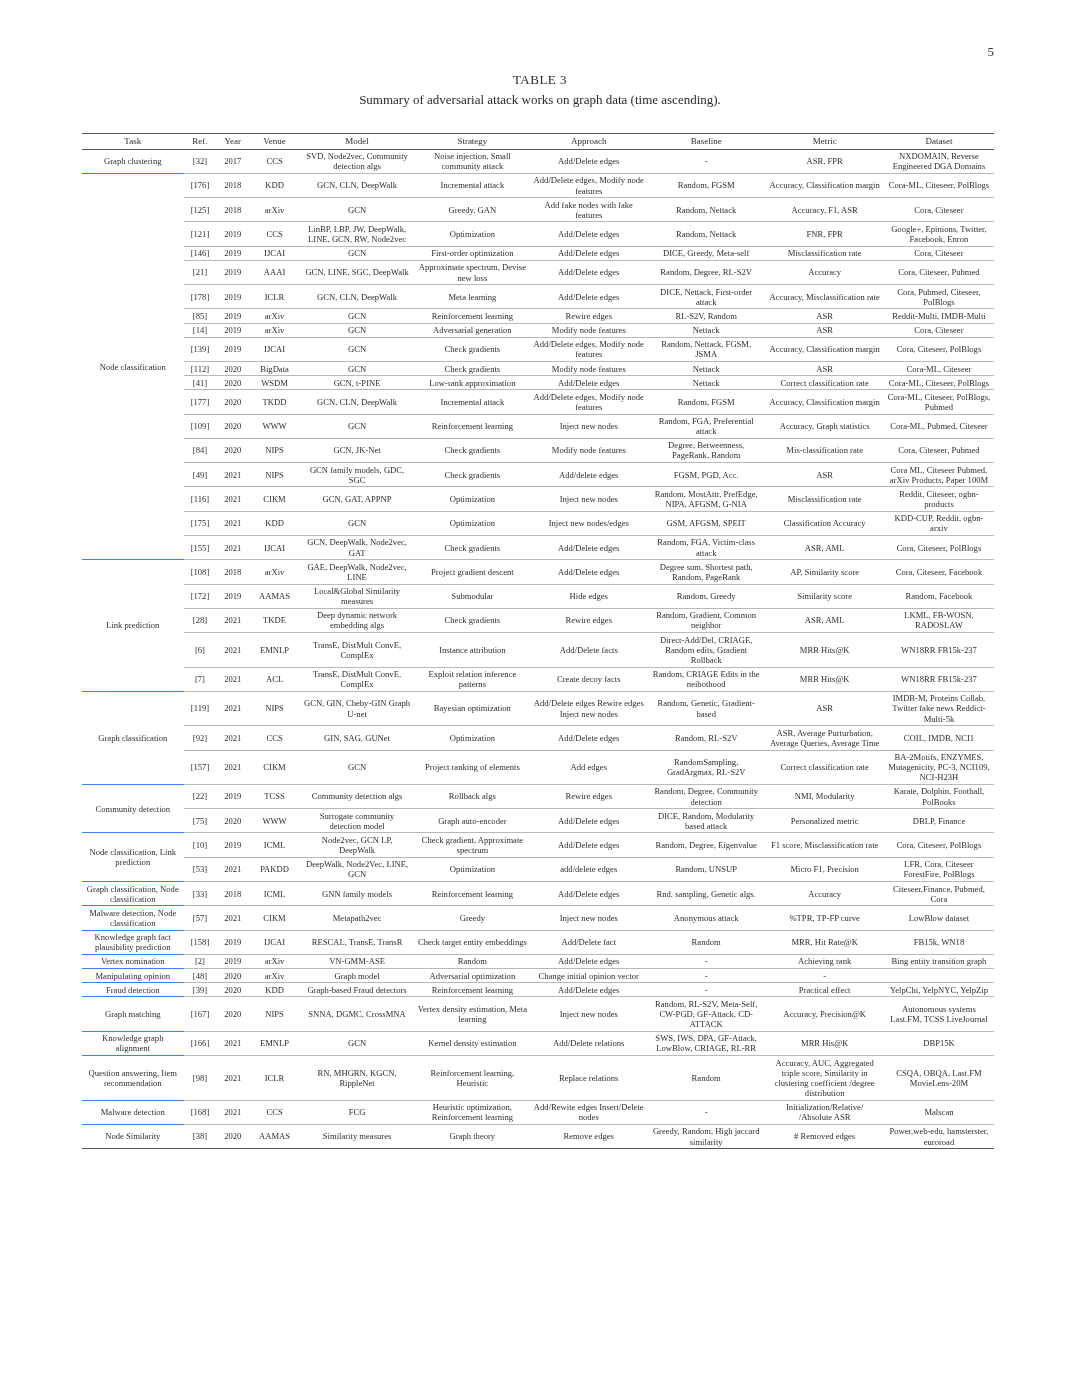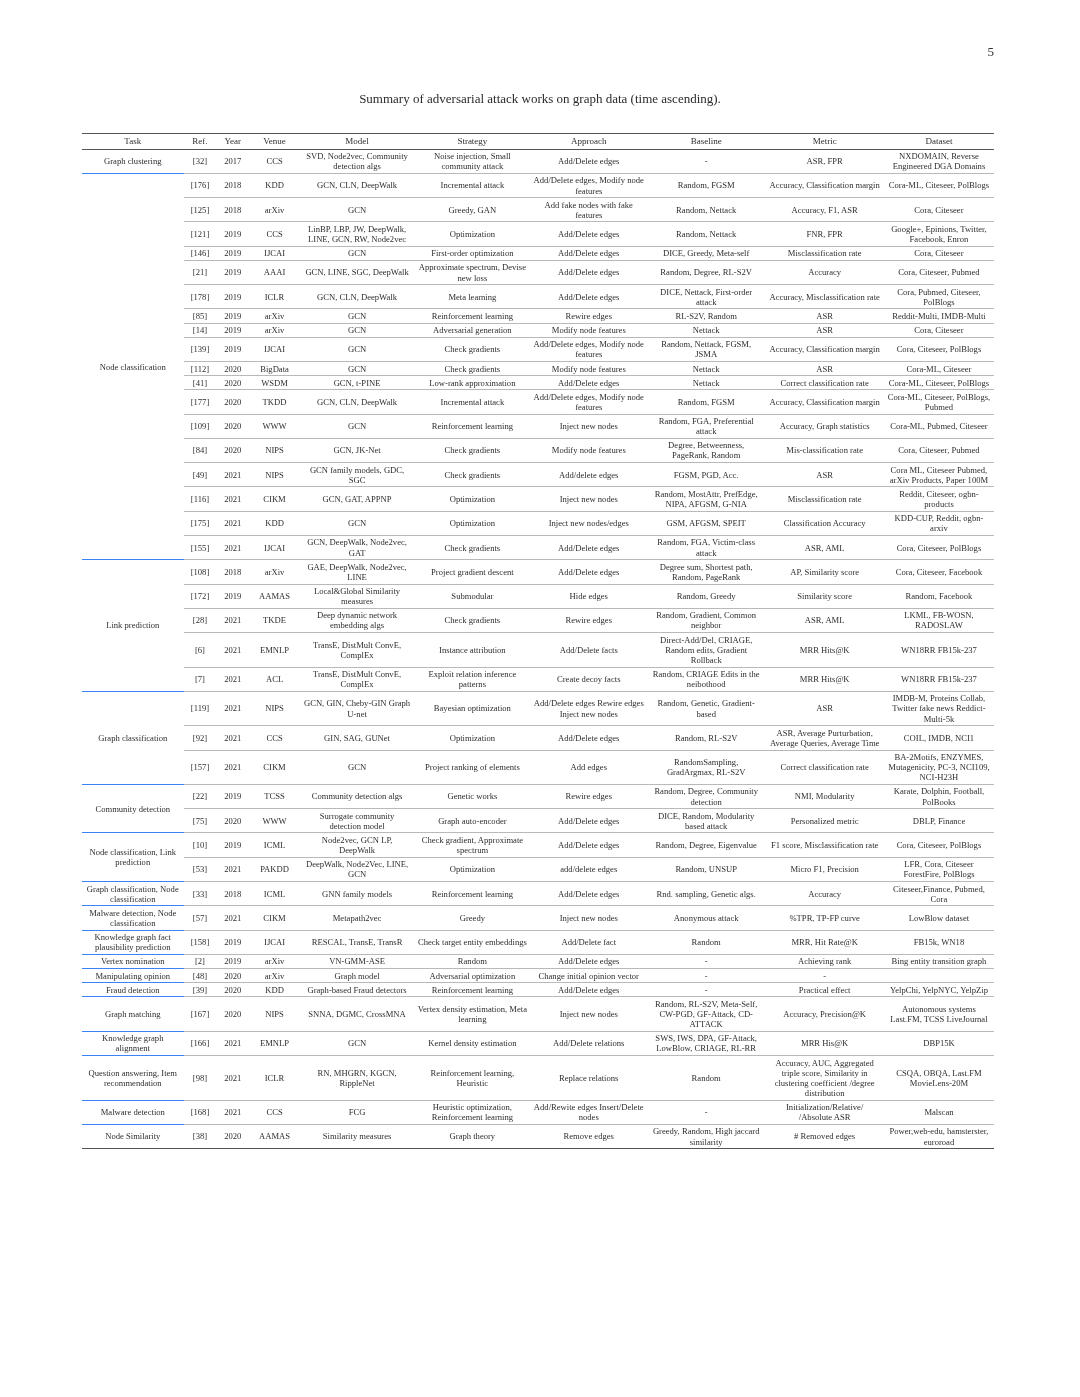"TABLE 3" div.table-label { html: none -> <div>TABLE 3</div> }
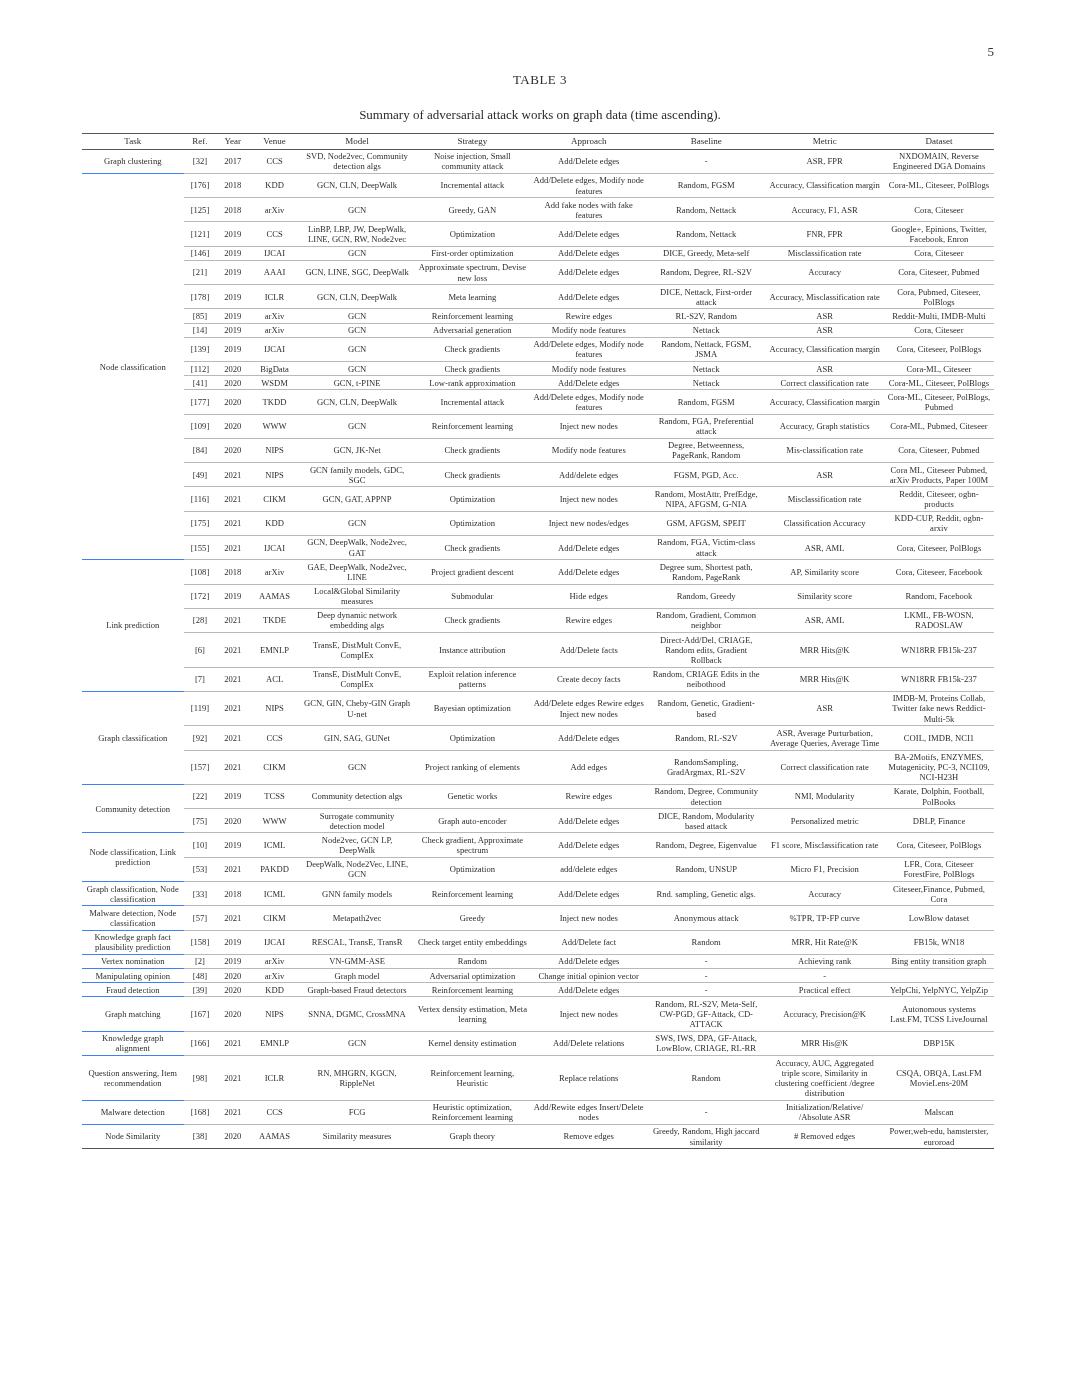"Summary of adversarial attack works" .table-caption { margin-top: 19px -> 4px }
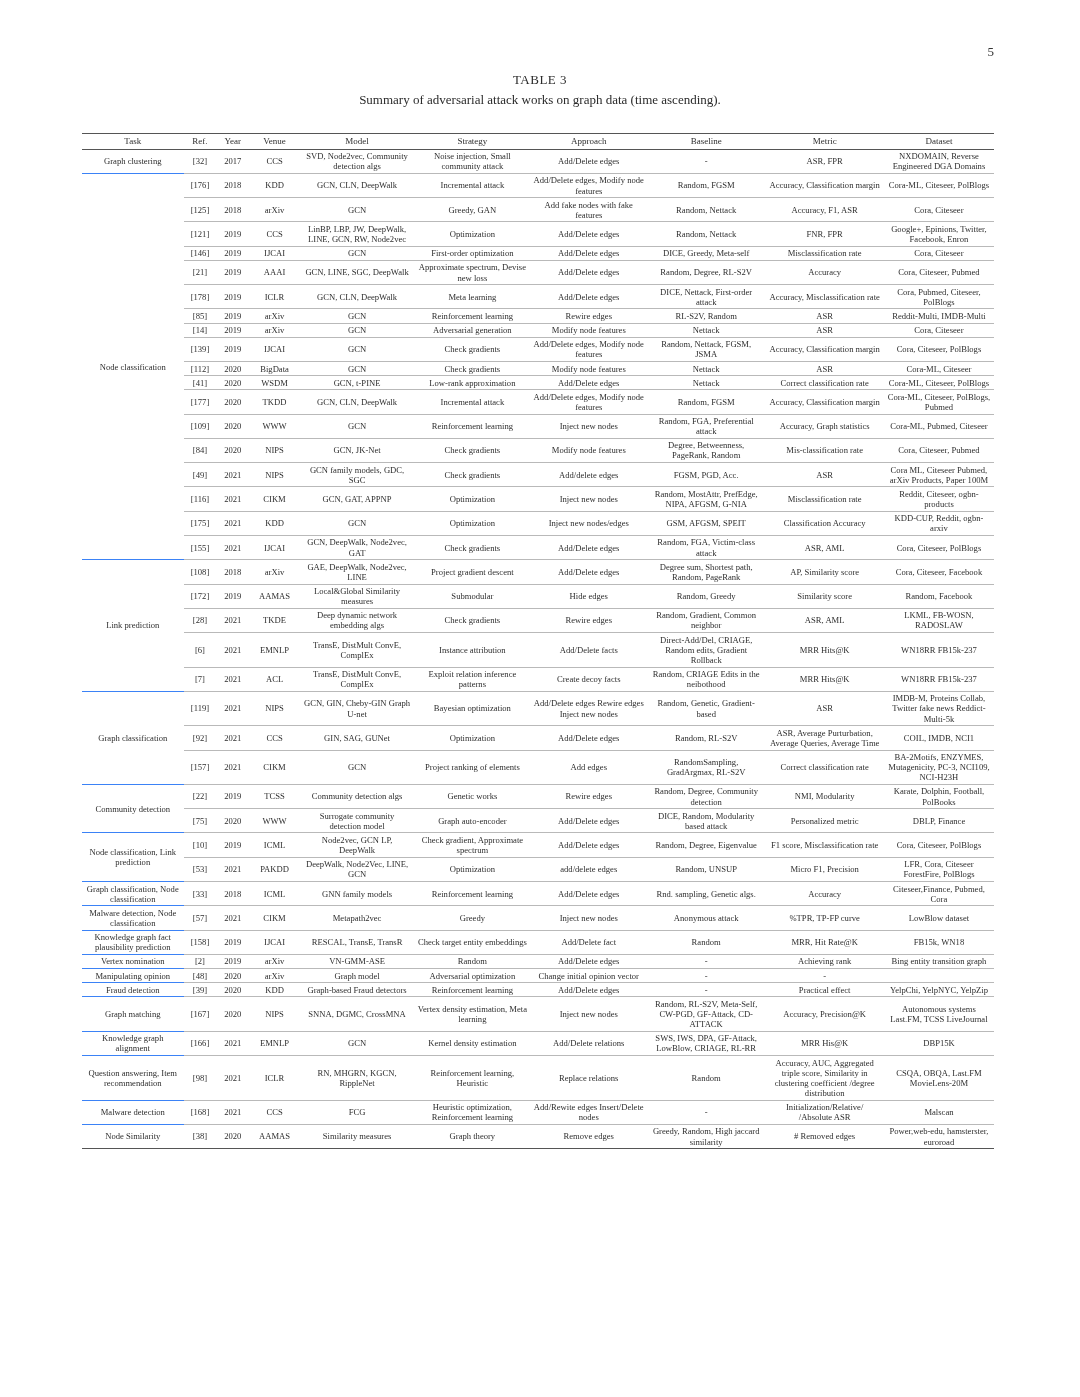"Genetic works" td { text: Genetic works -> Rollback algs }
